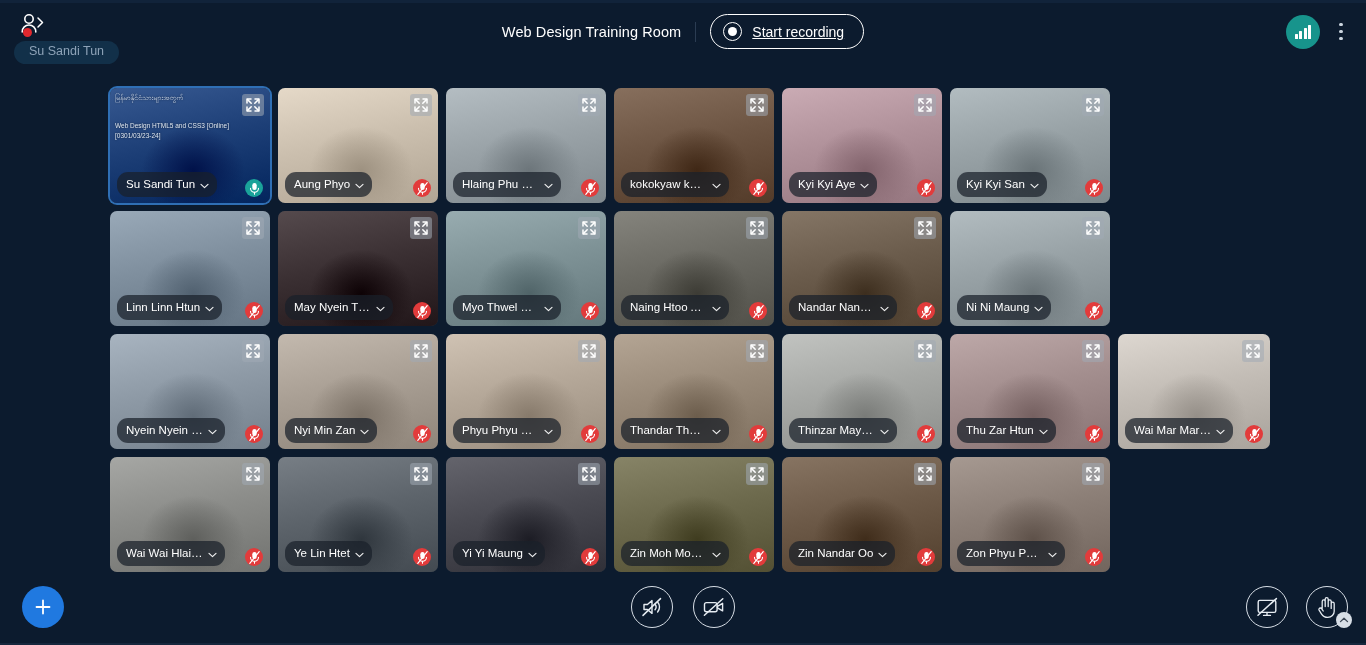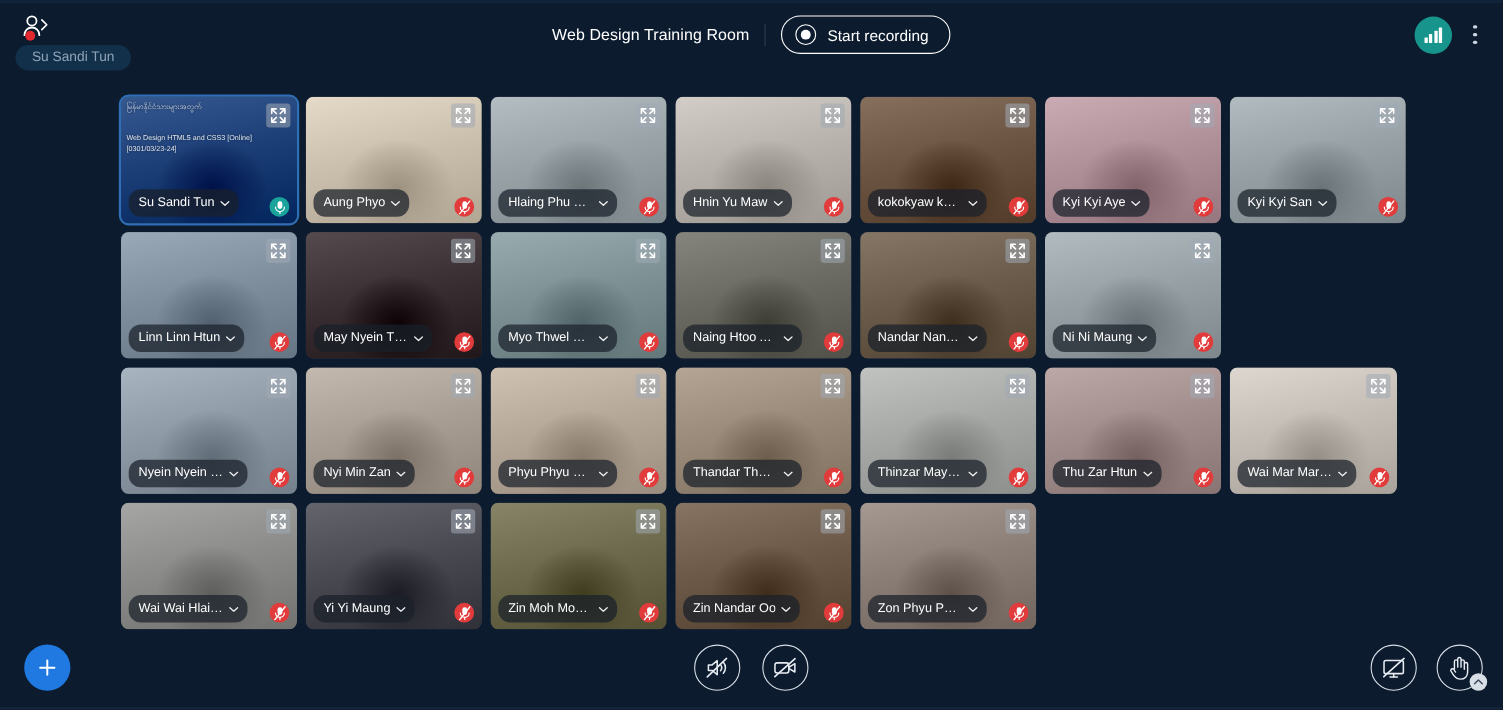"Start recording" .rec-btn { text-decoration: none -> underline }
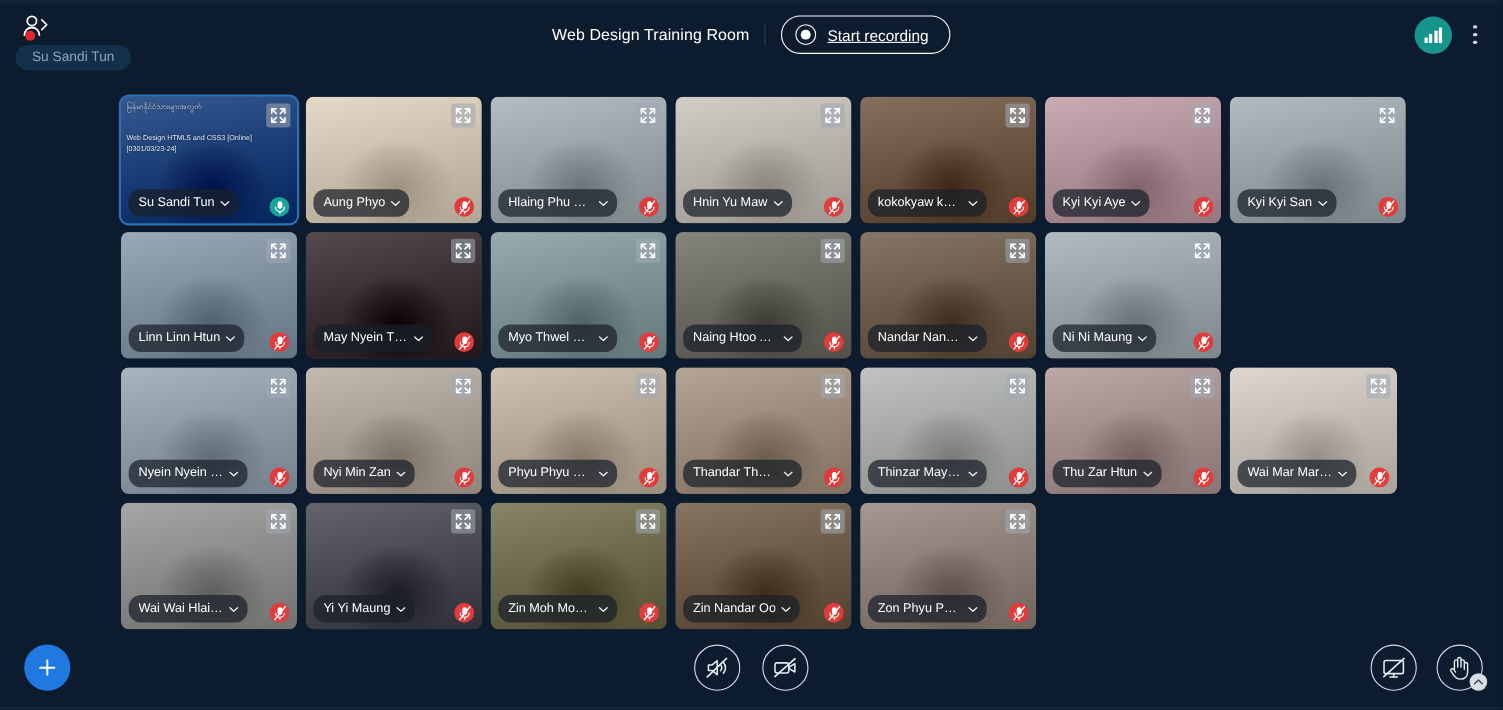"Hnin Yu Maw" div.tile { html: <div> <div></div> <div> <svg> <path></path> <path></path> </svg> </div> <div> <span>Hnin Yu Maw</span> <span><svg> <path></path> </svg></span> </div> <div> <svg> <rect></rect> <path></path> <path></path> <path></path> </svg> </div> </div> -> none }
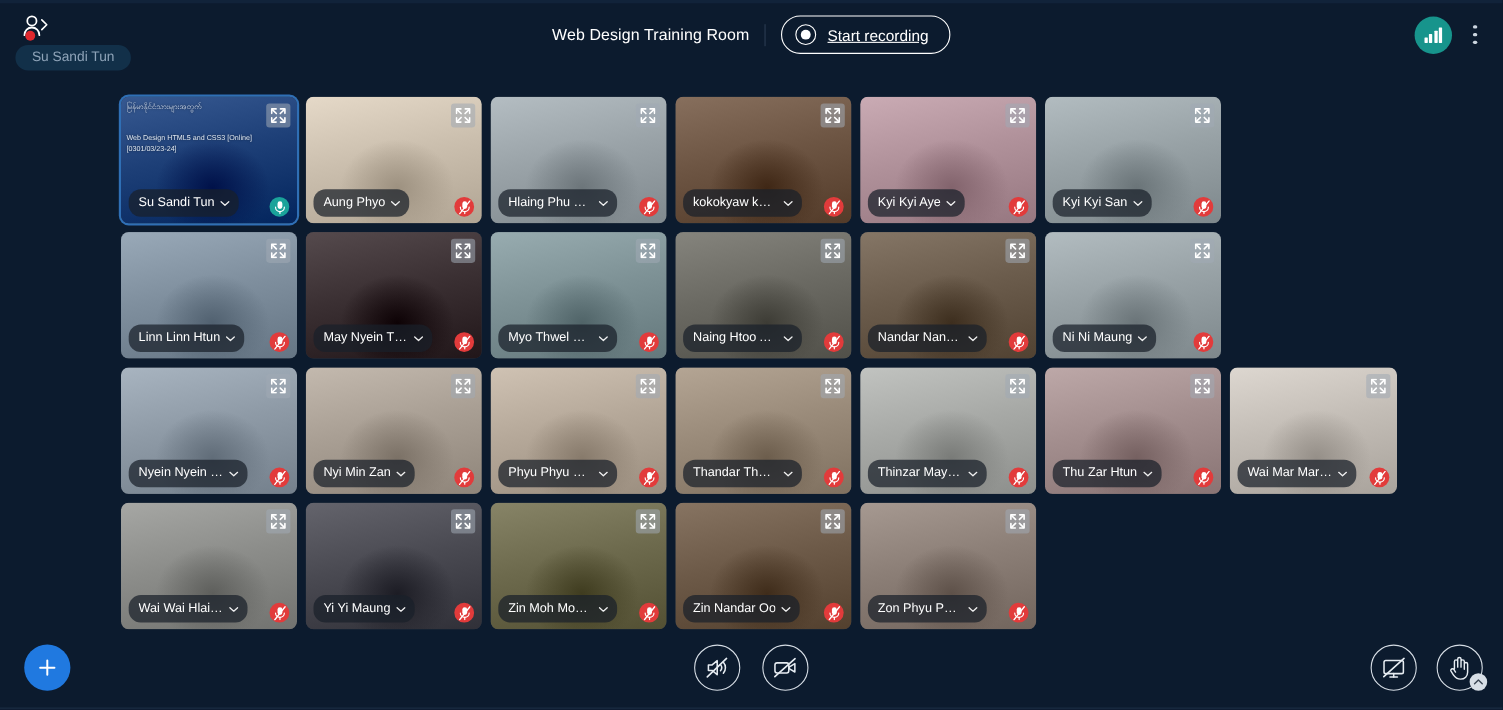"Ye Lin Htet" div.tile { html: none -> <div> <div></div> <div> <svg> <path></path> <path></path> </svg> </div> <div> <span>Ye Lin Htet</span> <span><svg> <path></path> </svg></span> </div> <div> <svg> <rect></rect> <path></path> <path></path> <path></path> </svg> </div> </div> }
